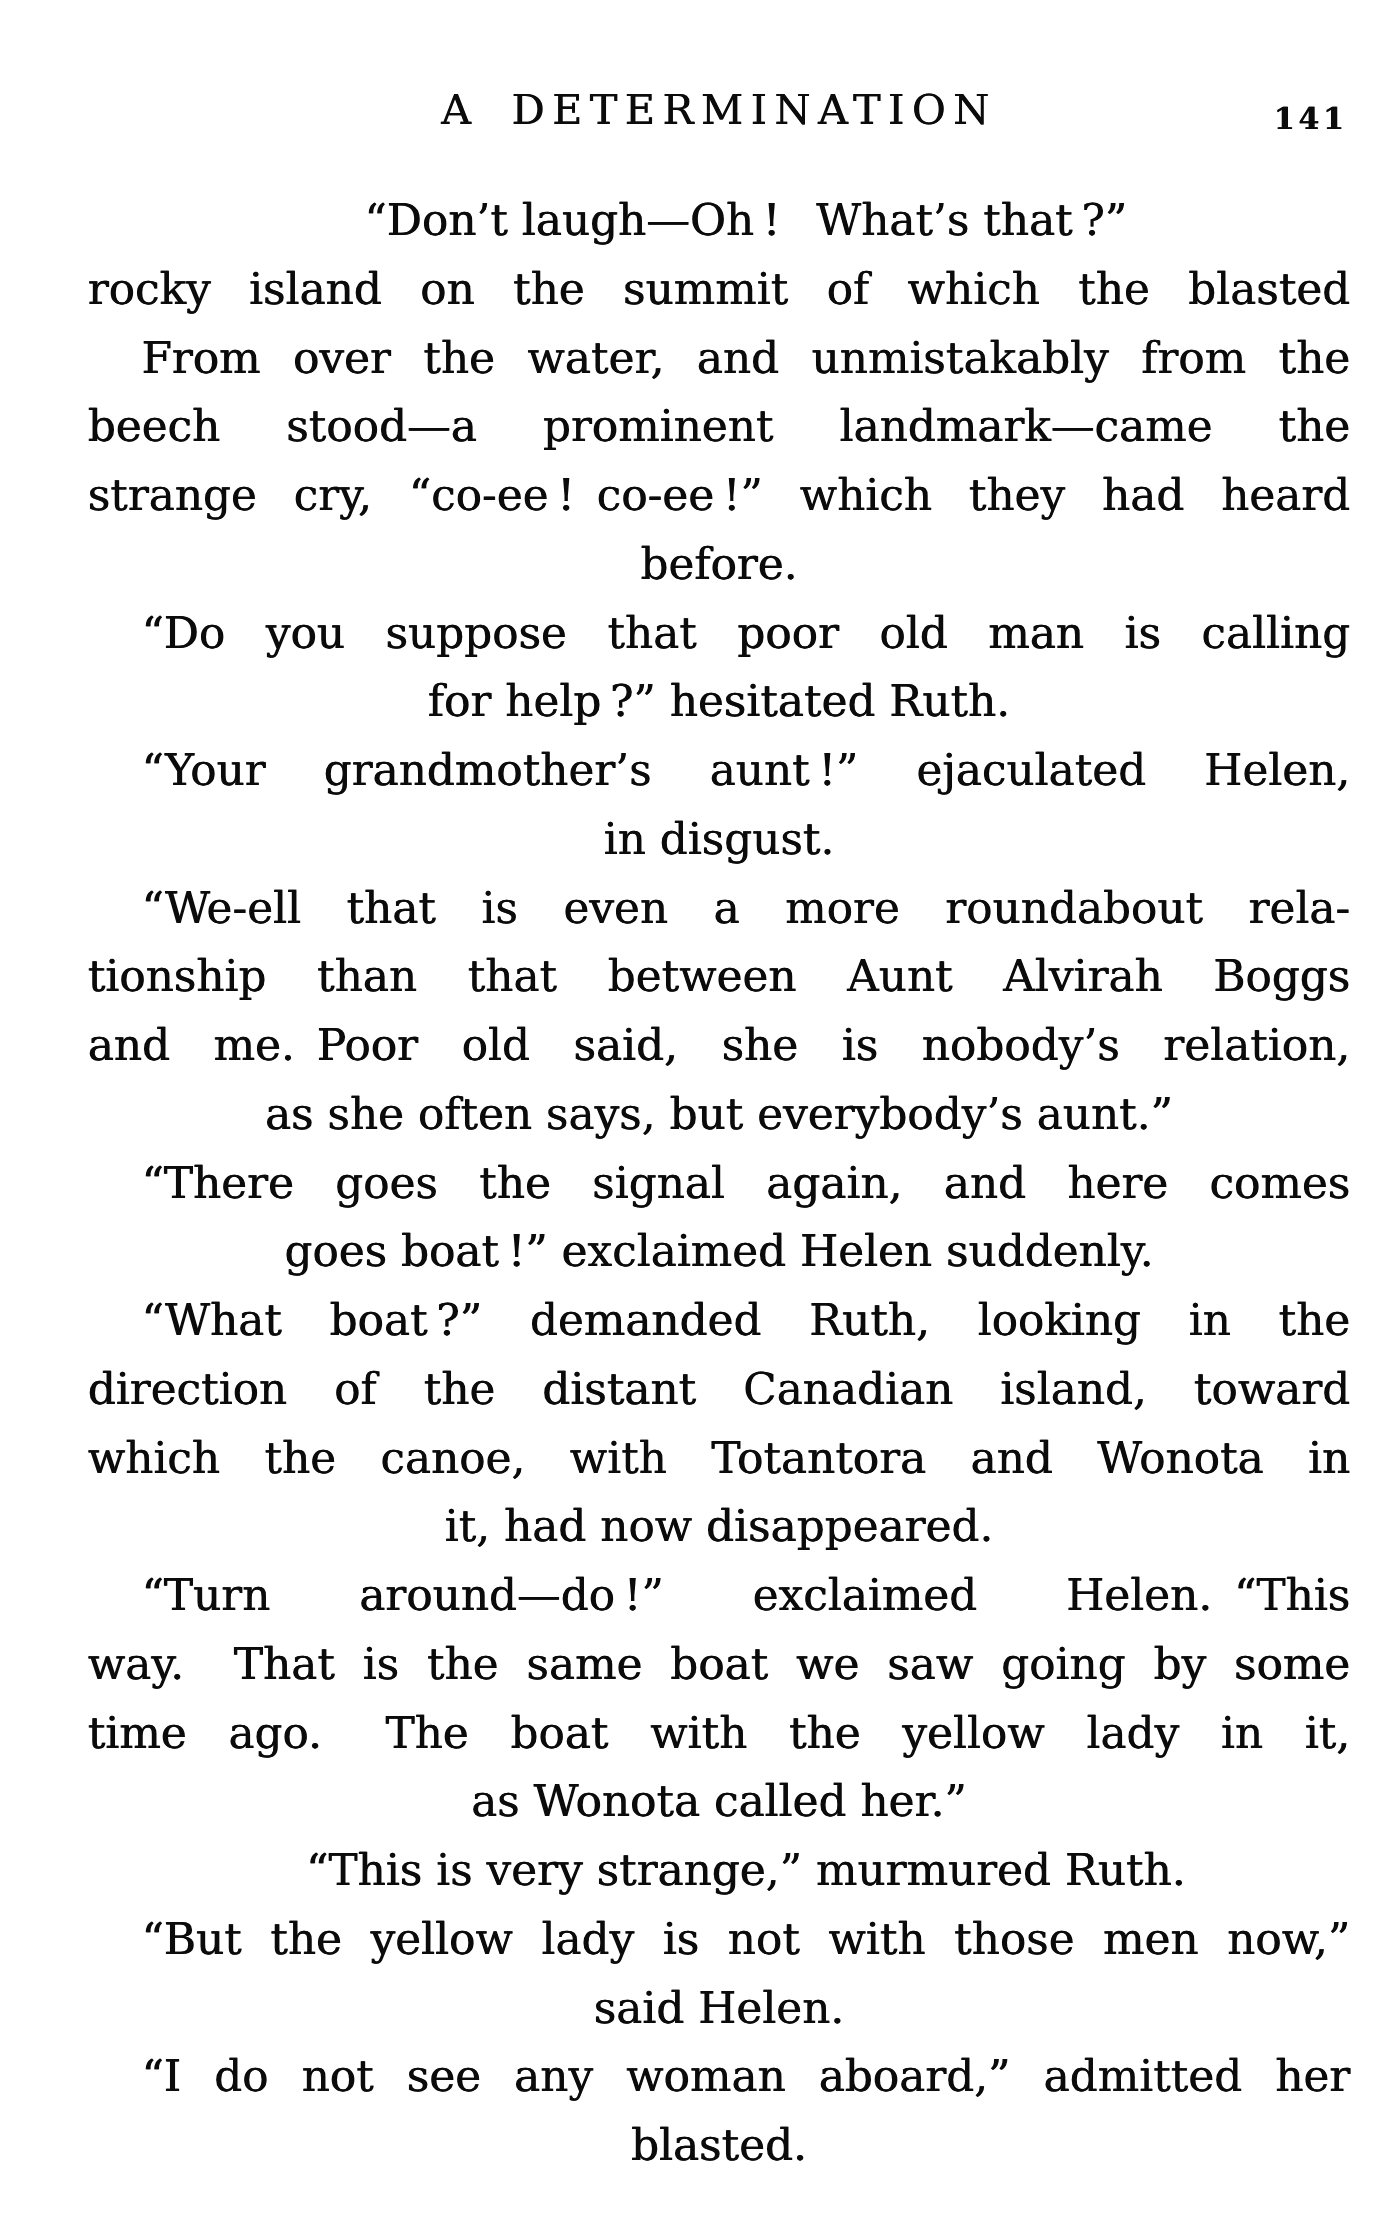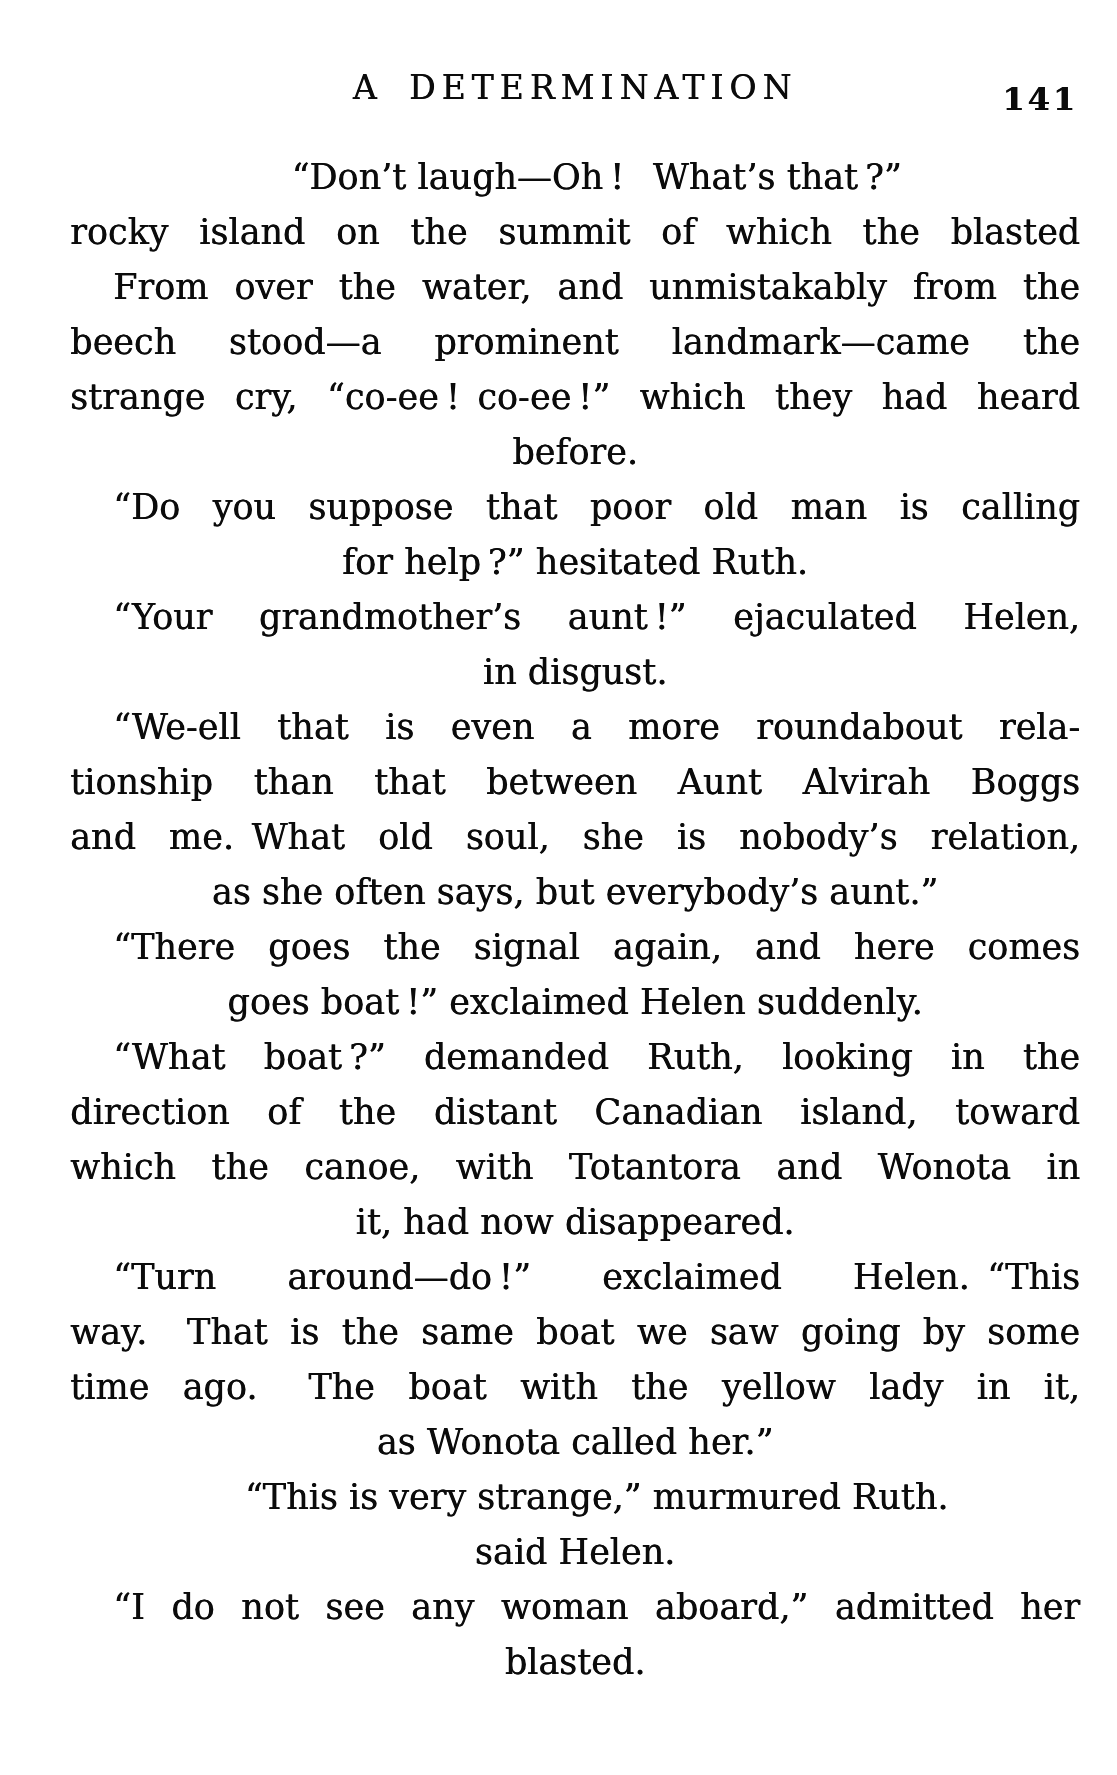"141" .page-number { font-size: 32px -> 24px }
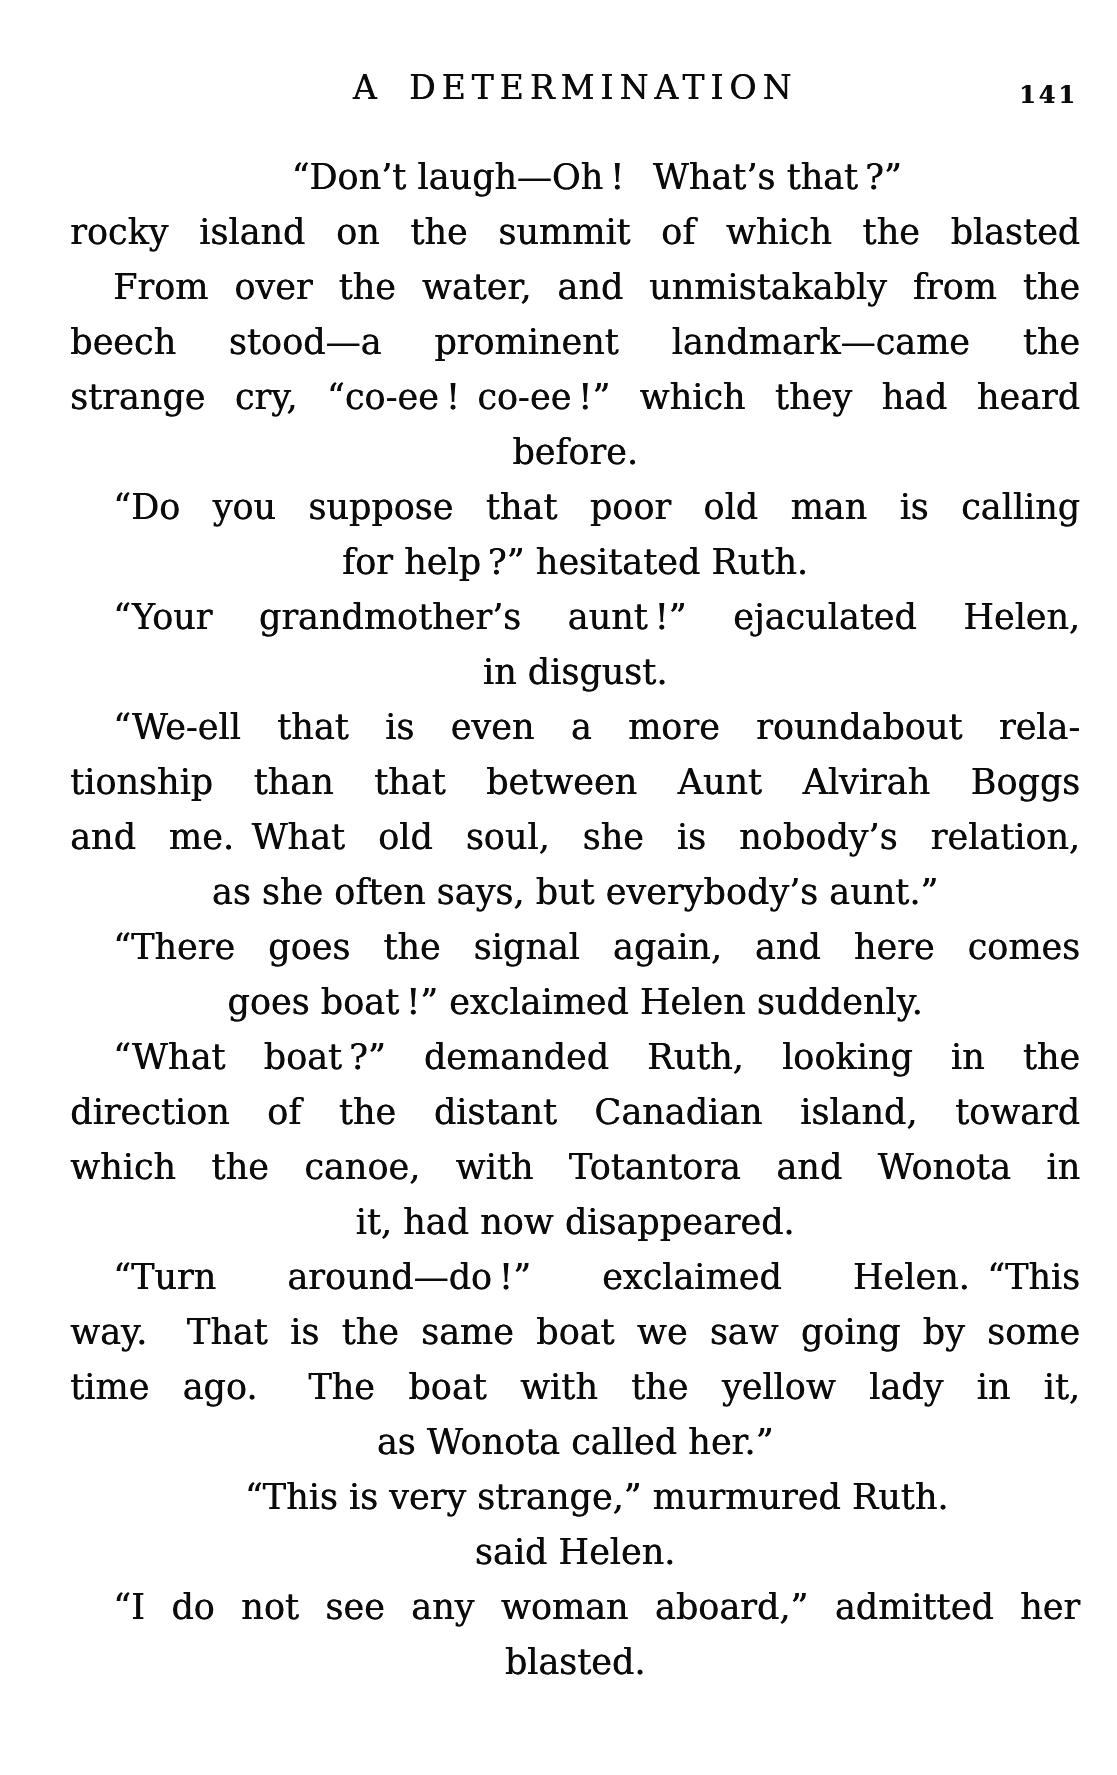"and me. What old soul," div.line { text: What old soul -> Poor old said }
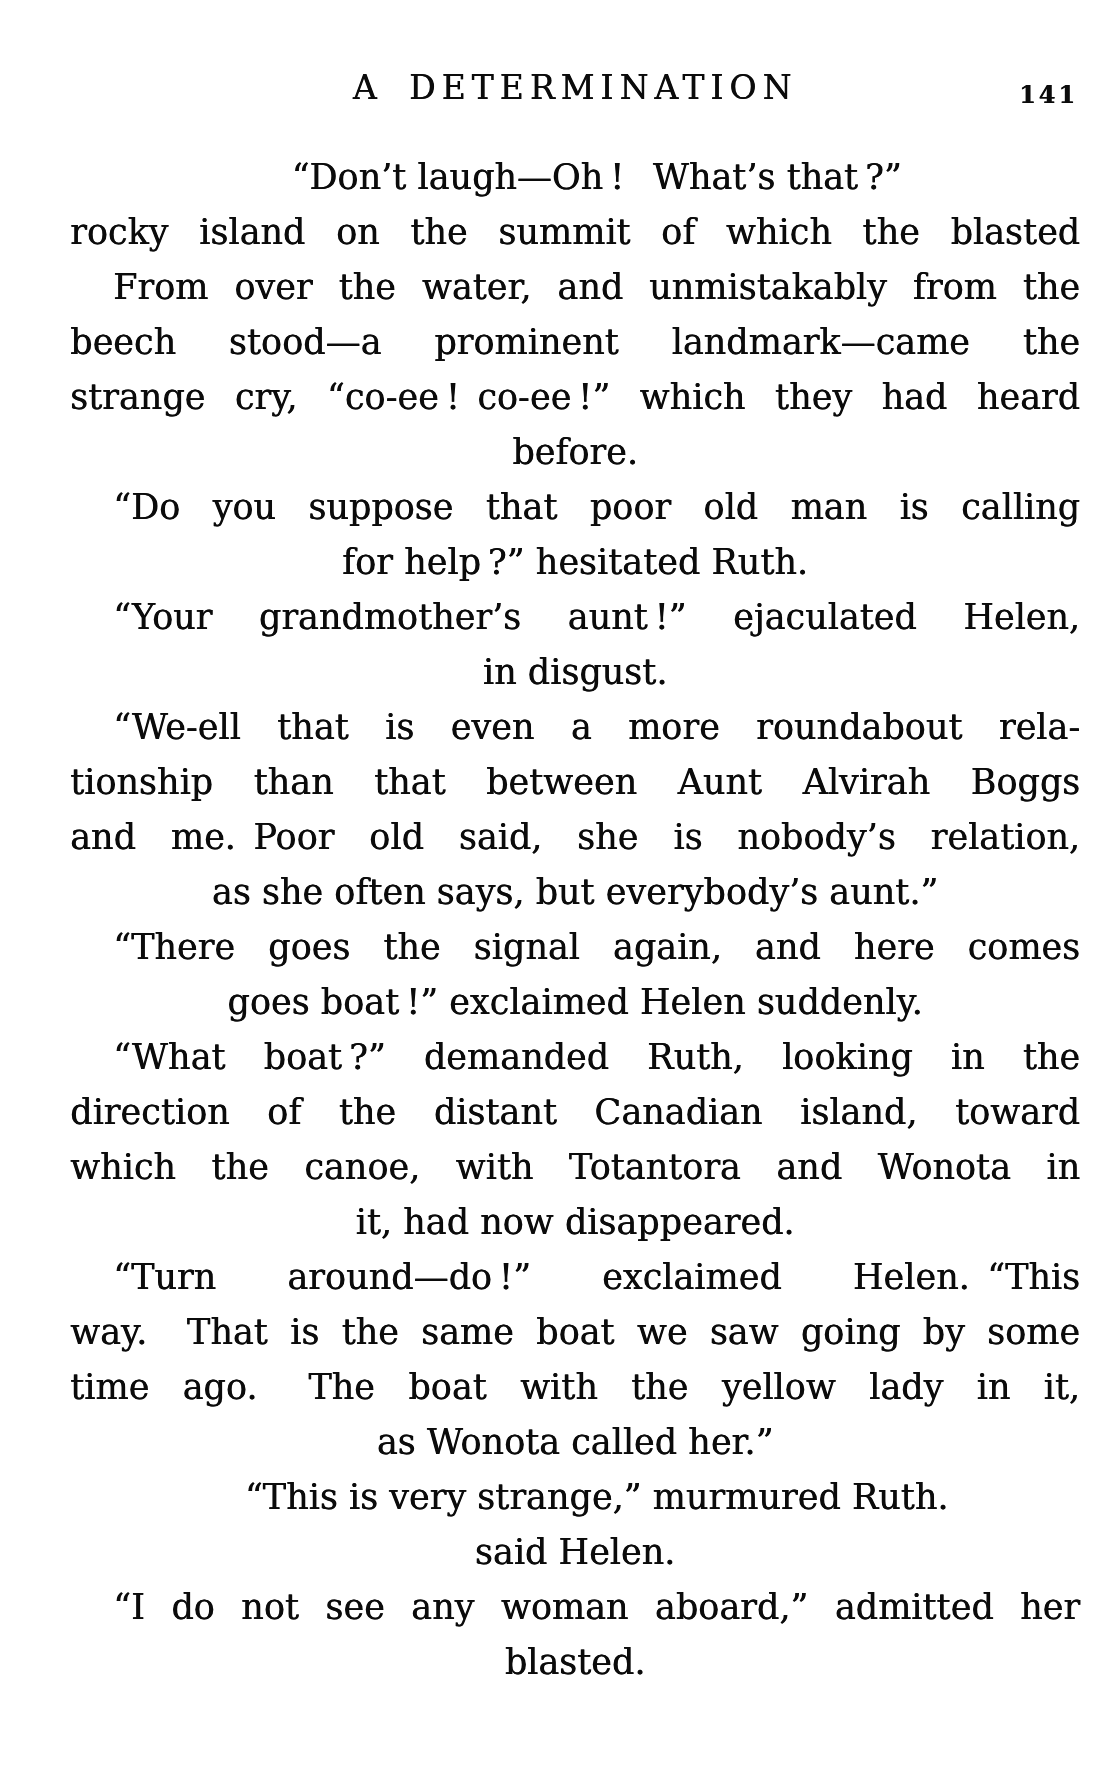"“But the yellow lady is" div.line { html: none -> <div>“But the yellow lady is not with those men now,”</div> }
